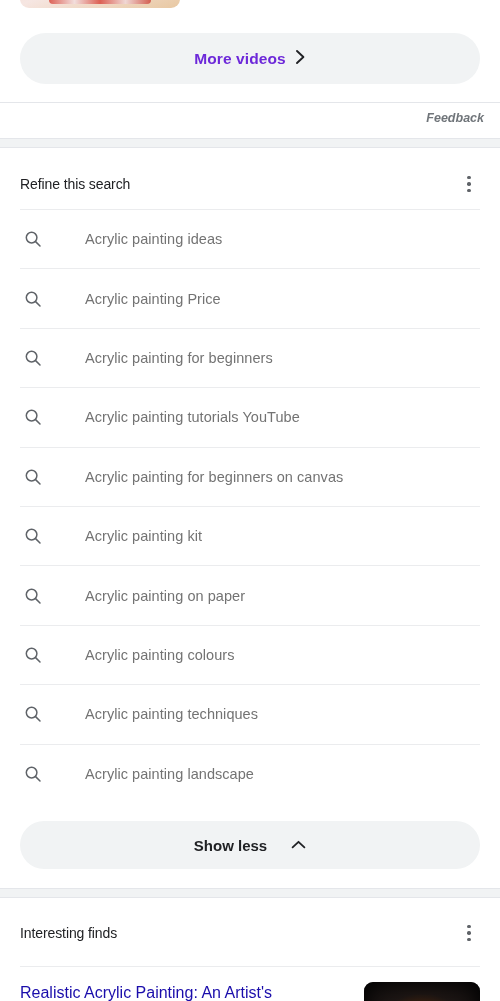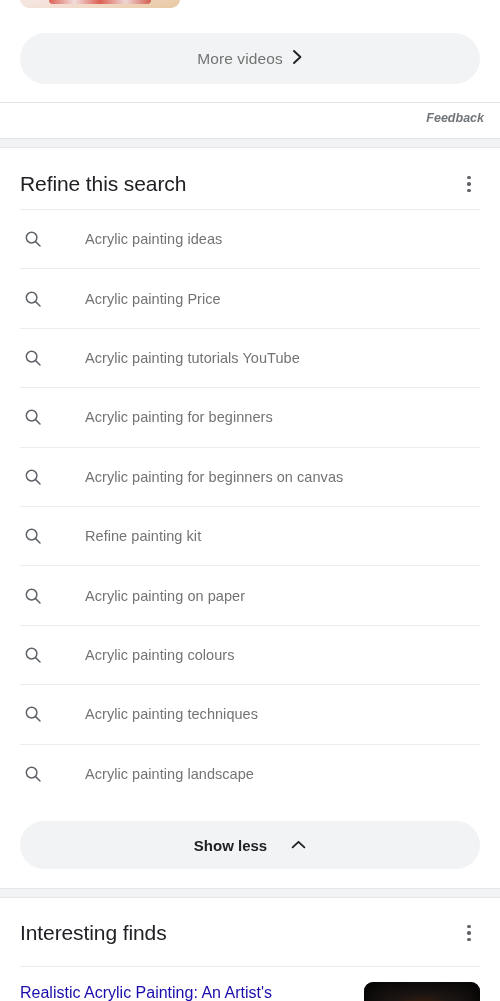"More videos" .more-videos-btn .label { color: #737373 -> #6d28d9; font-weight: 400 -> 700 }
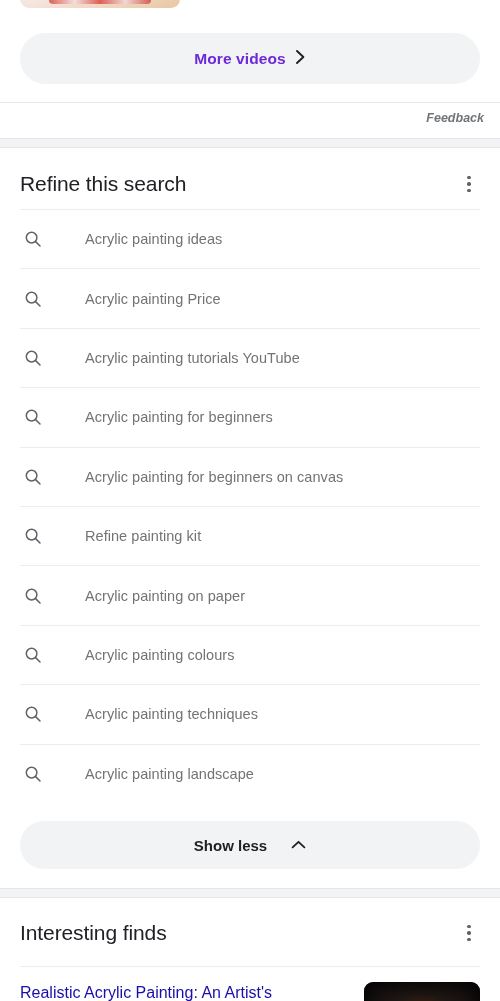"Refine this search" .section-title { font-size: 21px -> 14px }
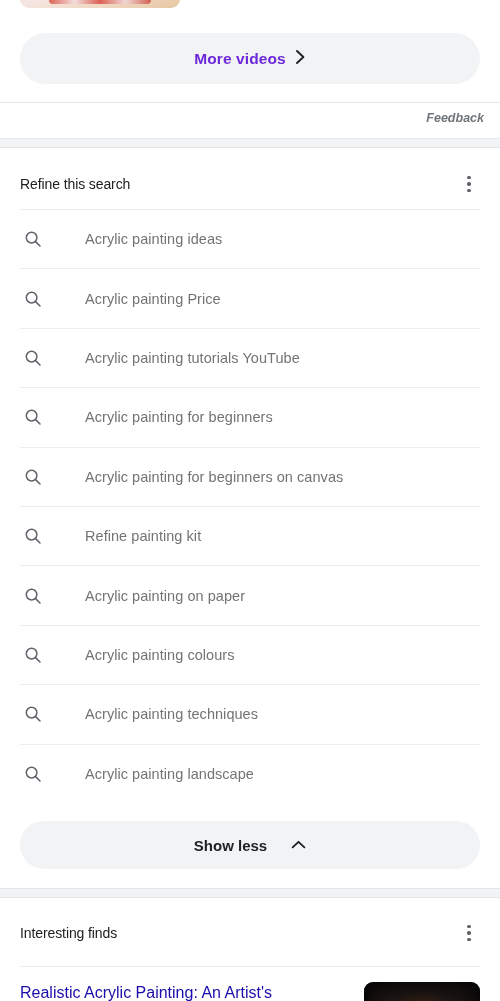"Acrylic painting tutorials YouTube" div.refine-row { order: before "Acrylic painting for beginners" -> after "Acrylic painting for beginners" }
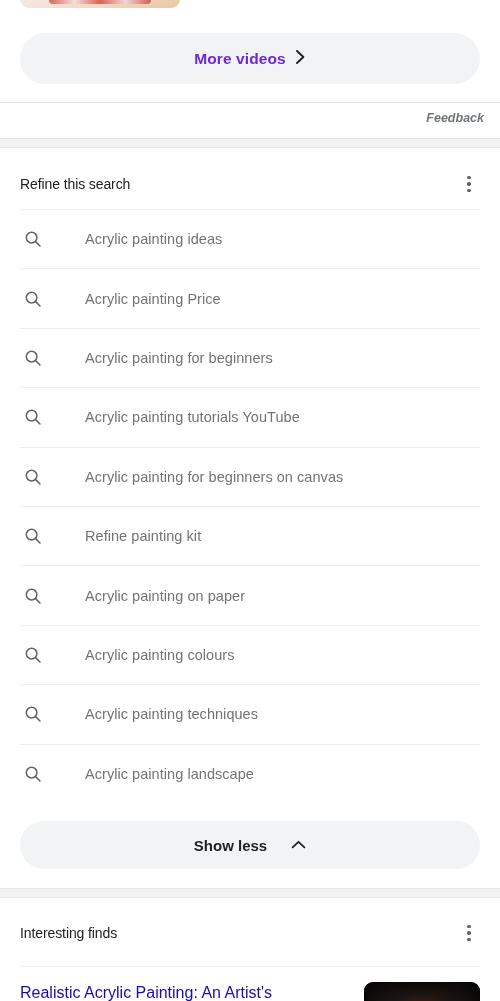"Refine painting kit" span.rlabel { text: Refine -> Acrylic }
